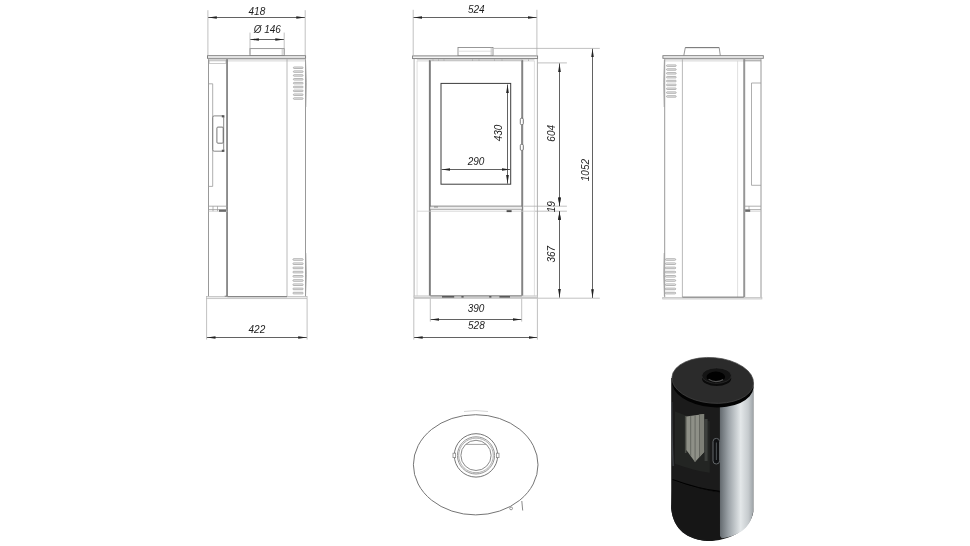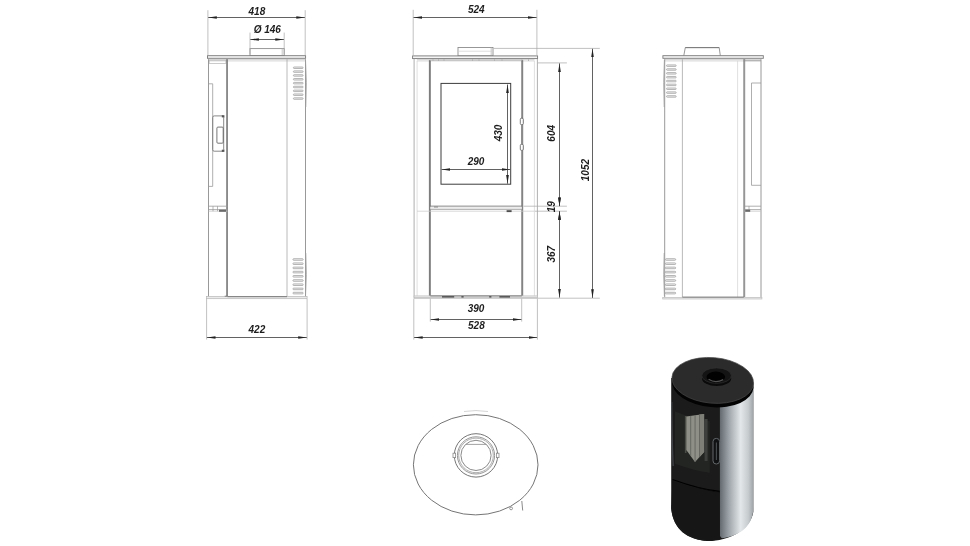"418" #c { font-weight: bold -> none }
